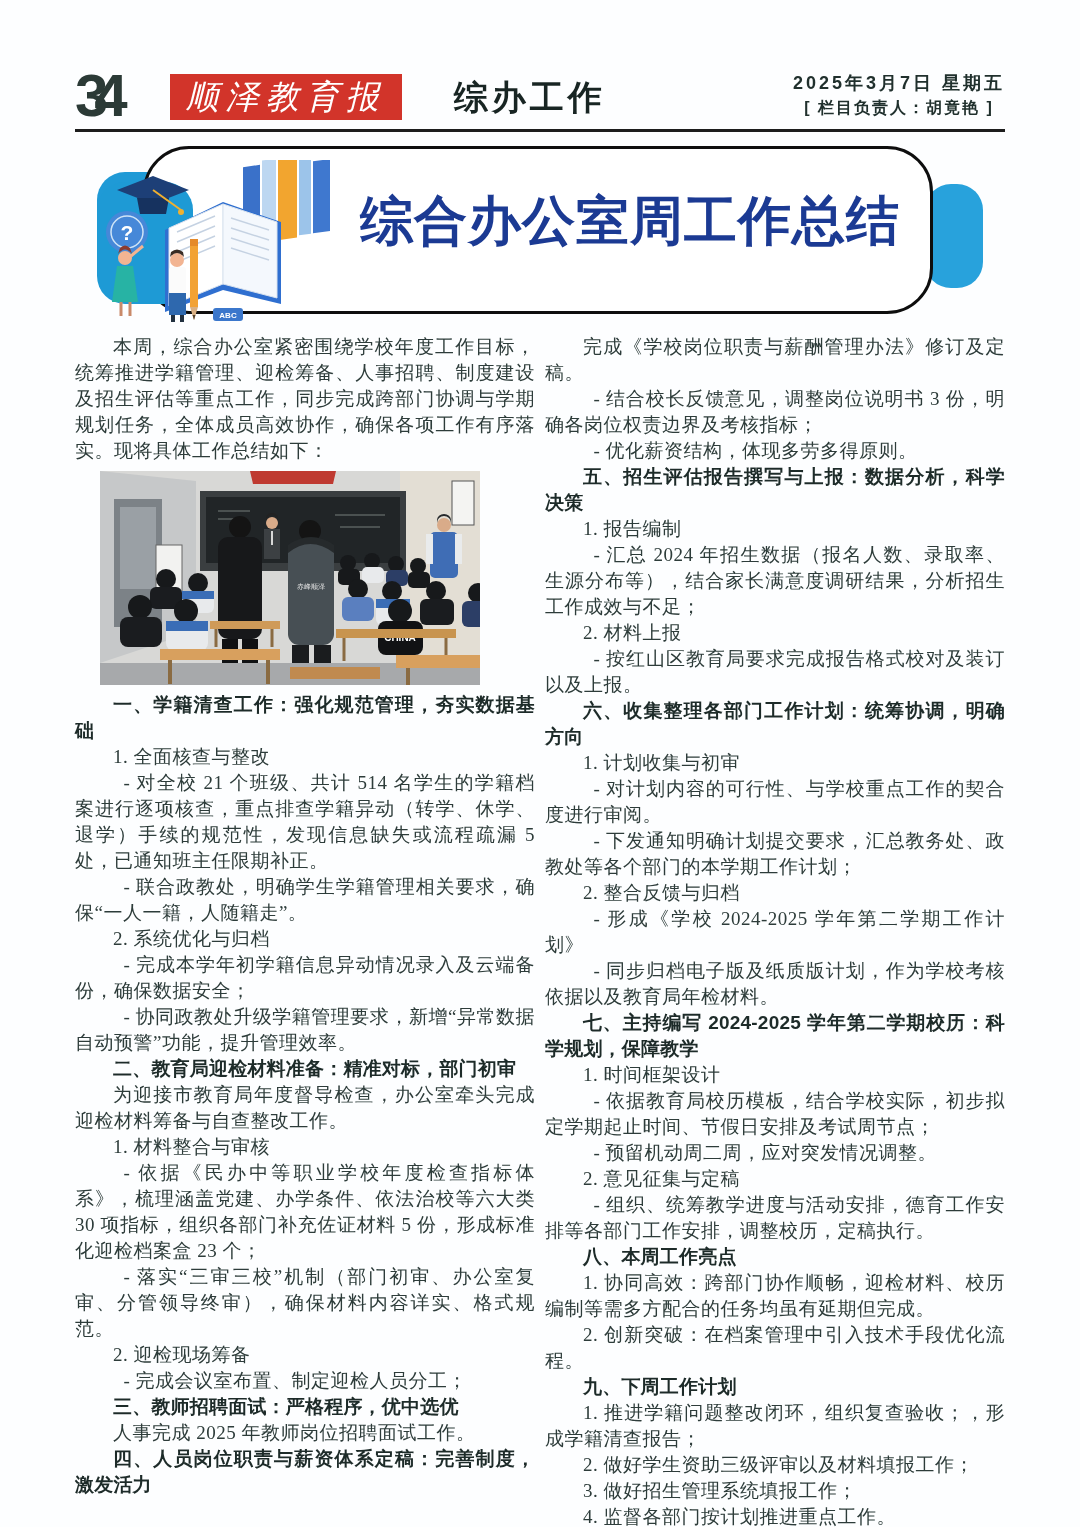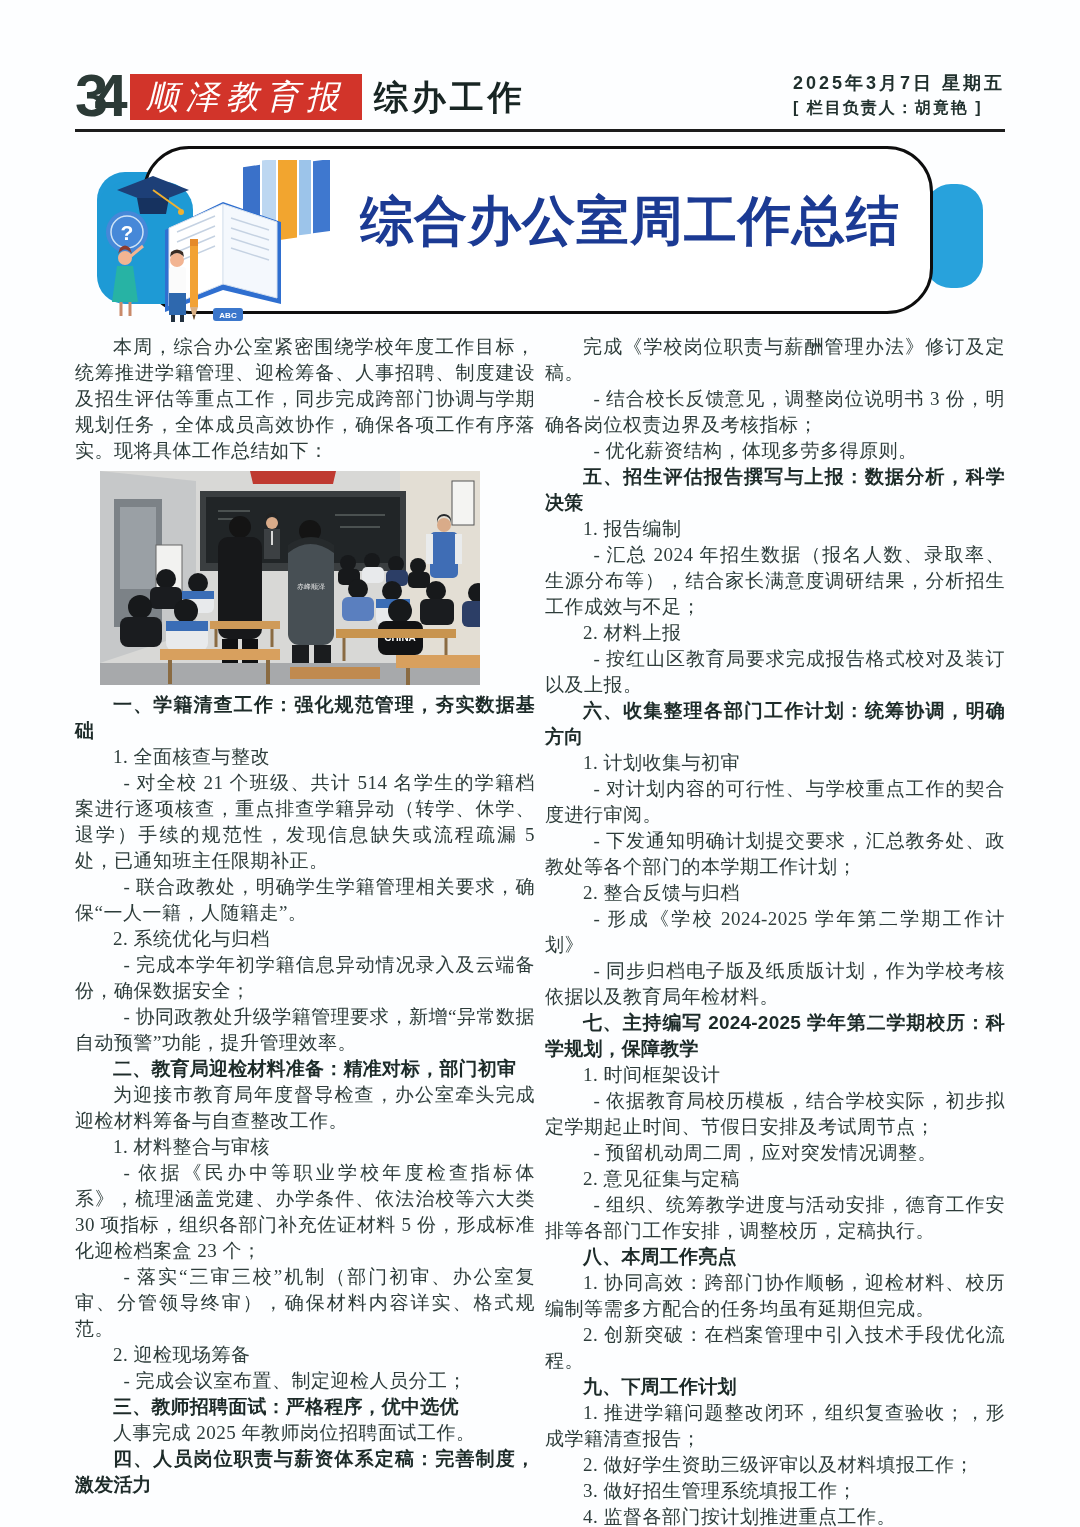"34" .header-row { gap: none -> 40px }
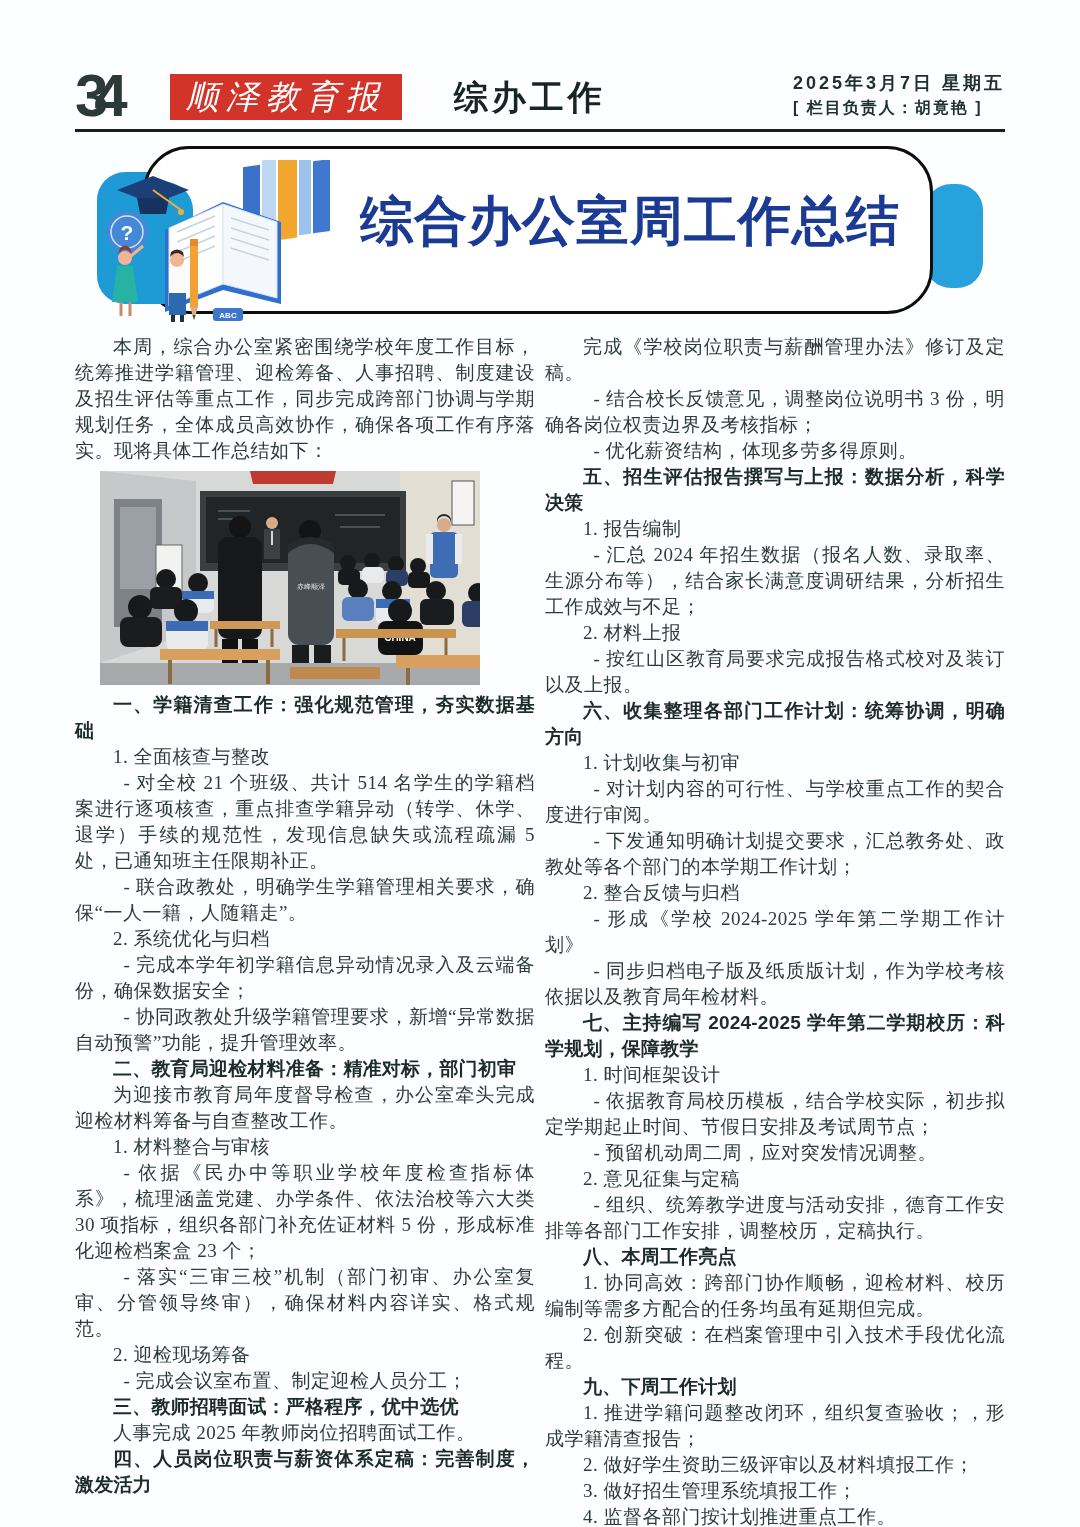"2025年3月7日 星期五" .header-right { text-align: left -> center }
